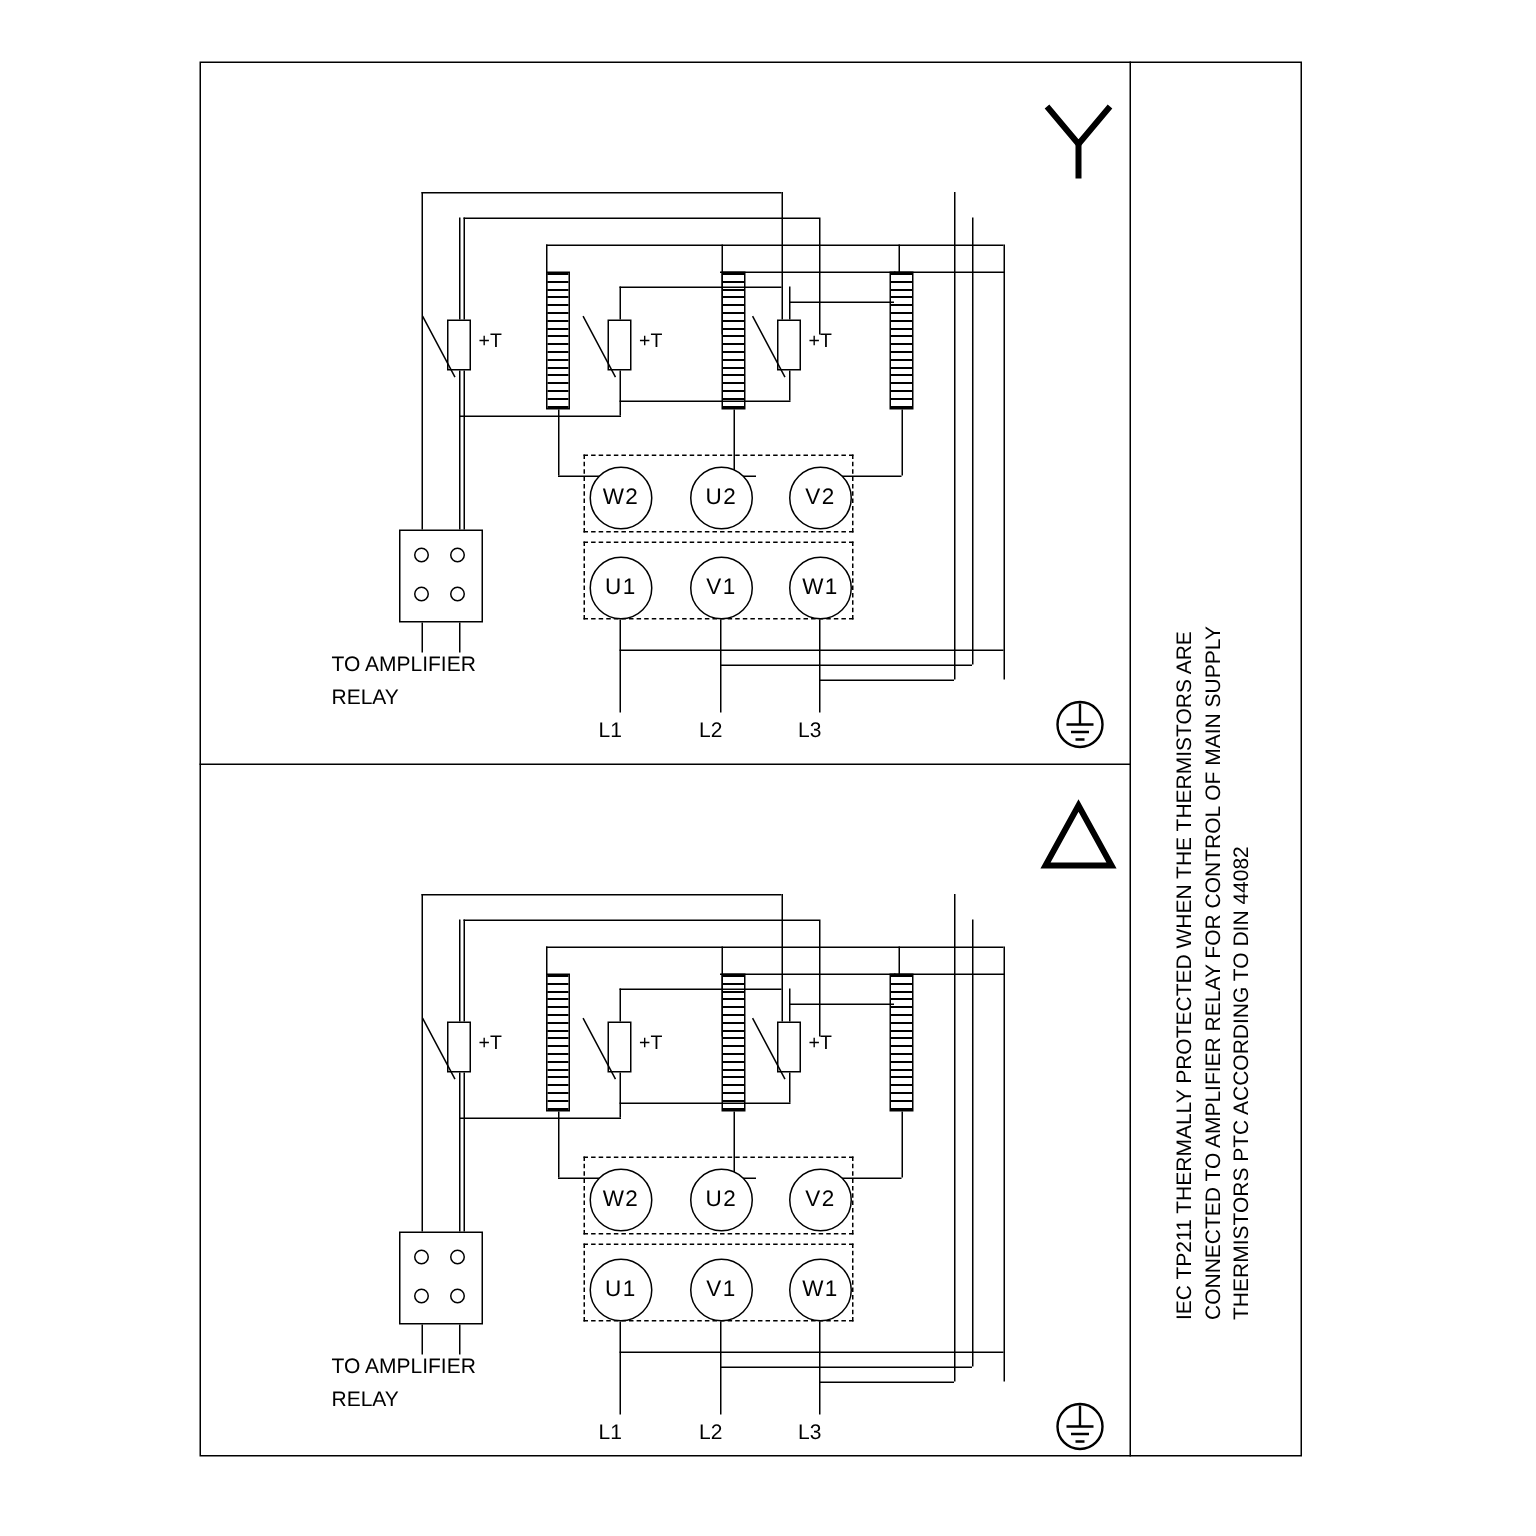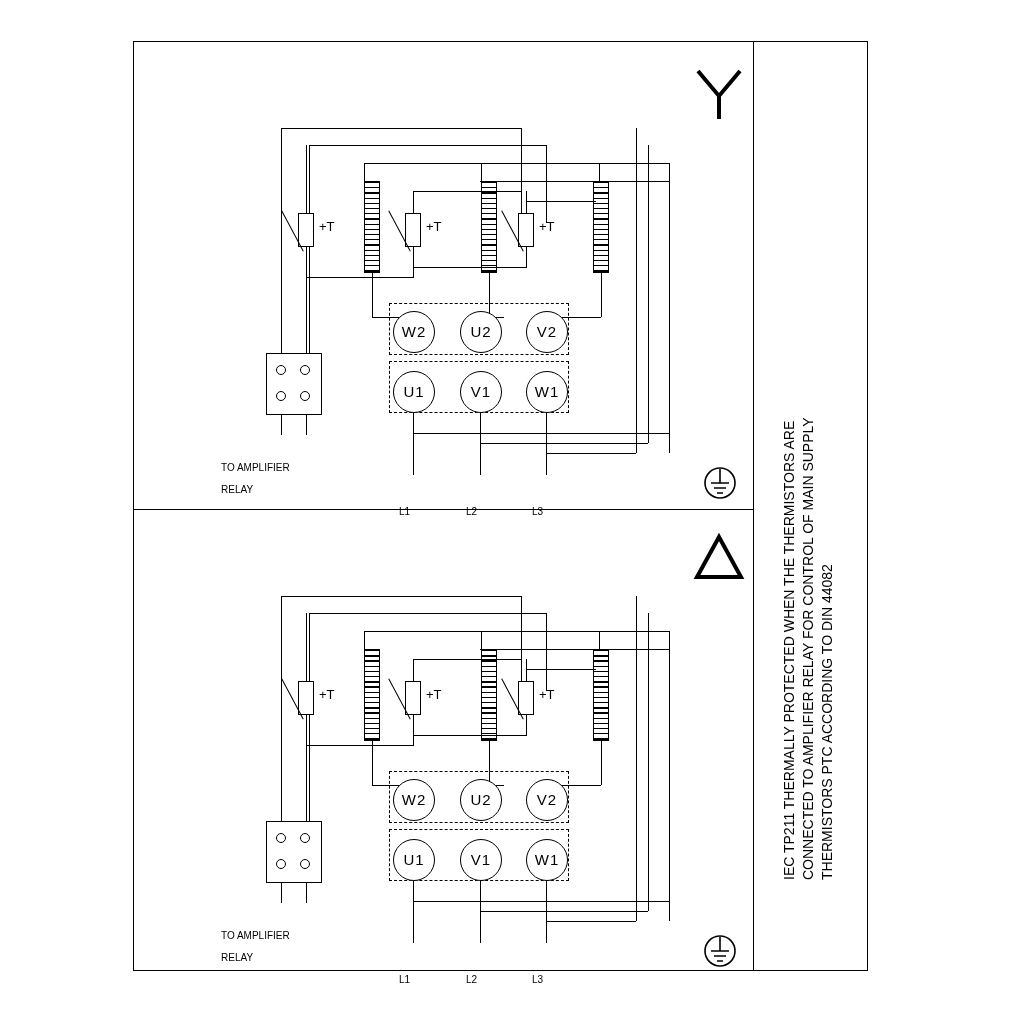"TO AMPLIFIER" .label { font-size: 10px -> 14px; margin-top: 28px -> none }
